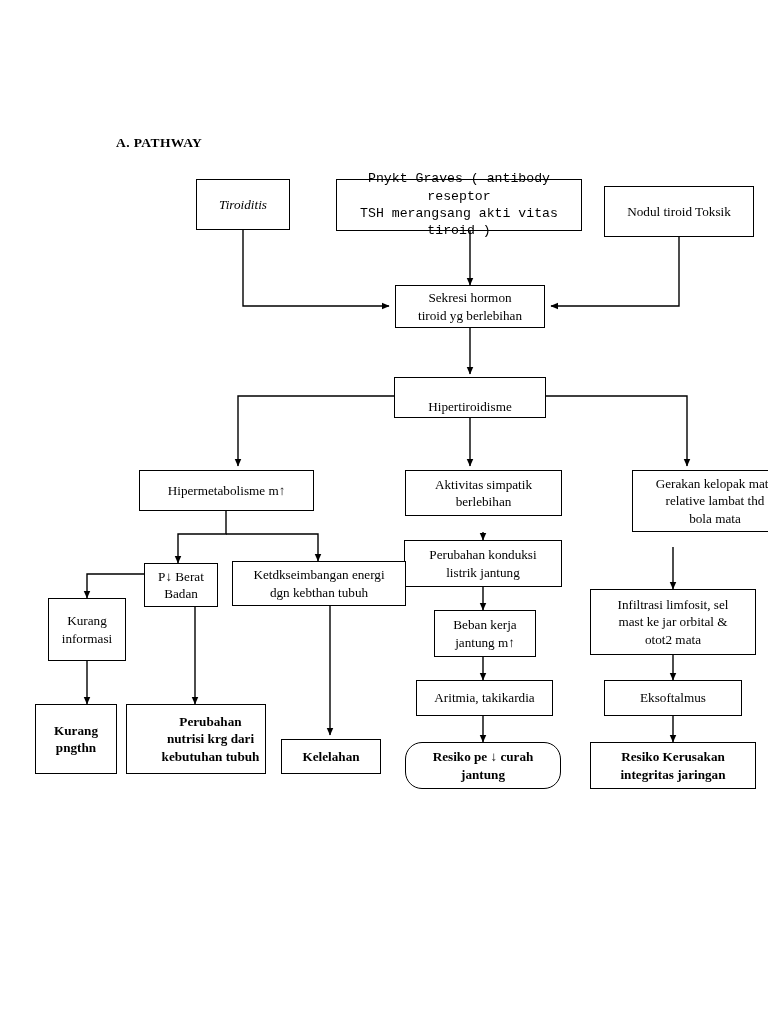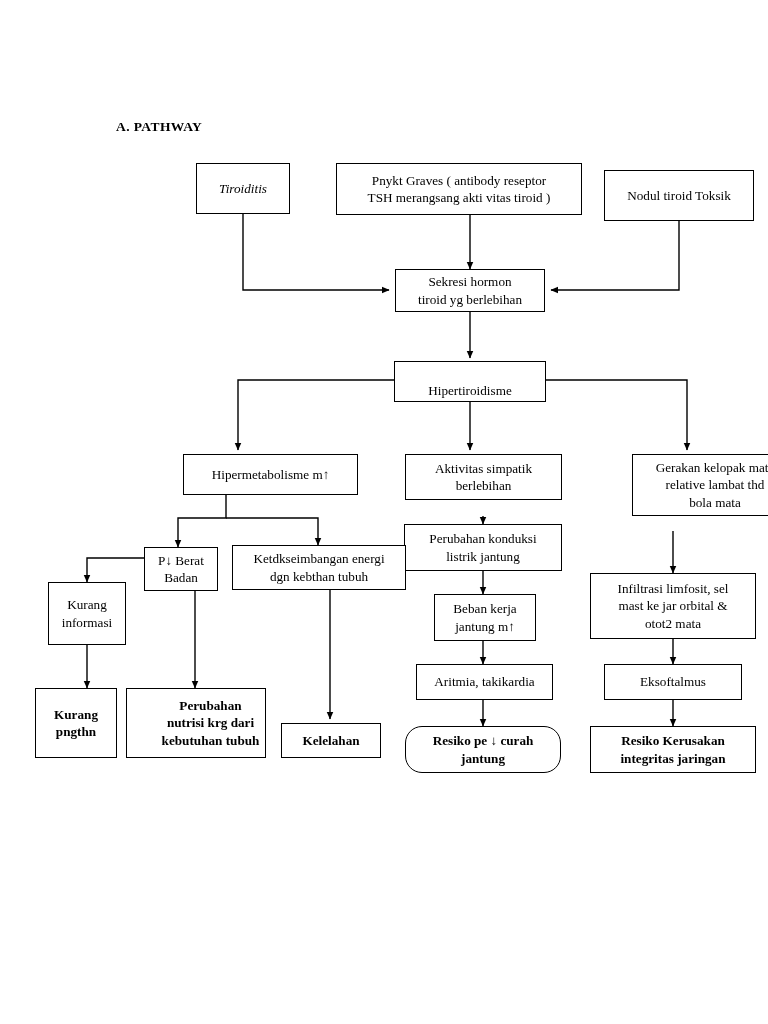"A. PATHWAY" #page { top: 0 -> 16px }
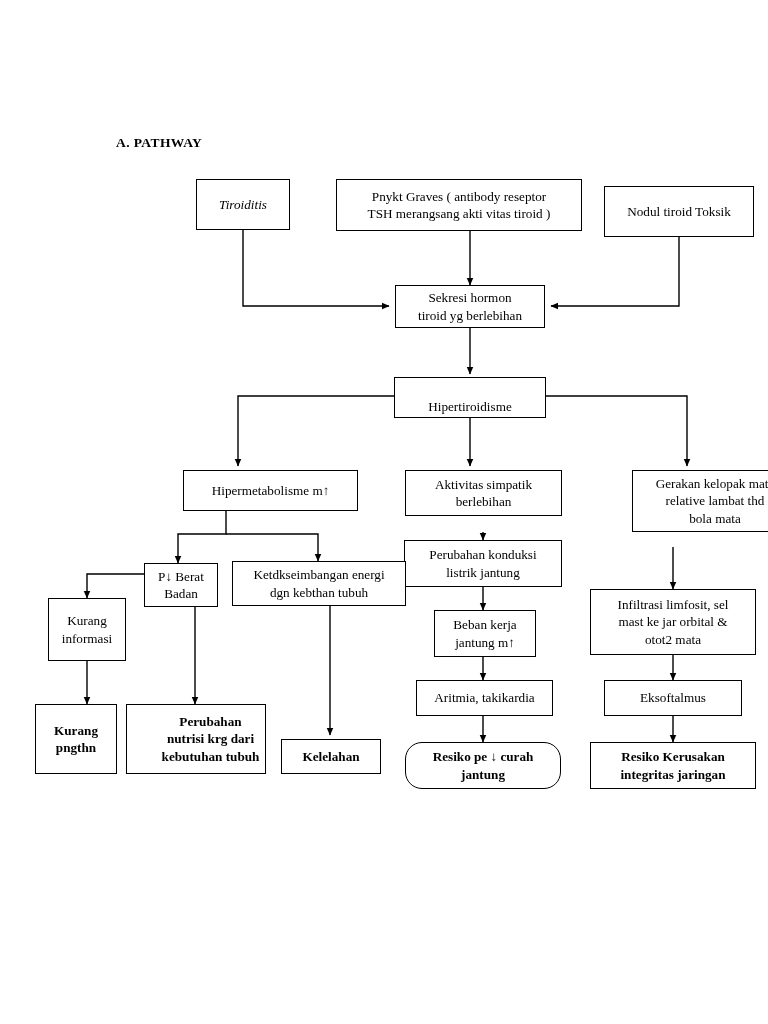"Pnykt Graves ( antibody reseptor" div.node { font-family: none -> Liberation Mono, monospace }
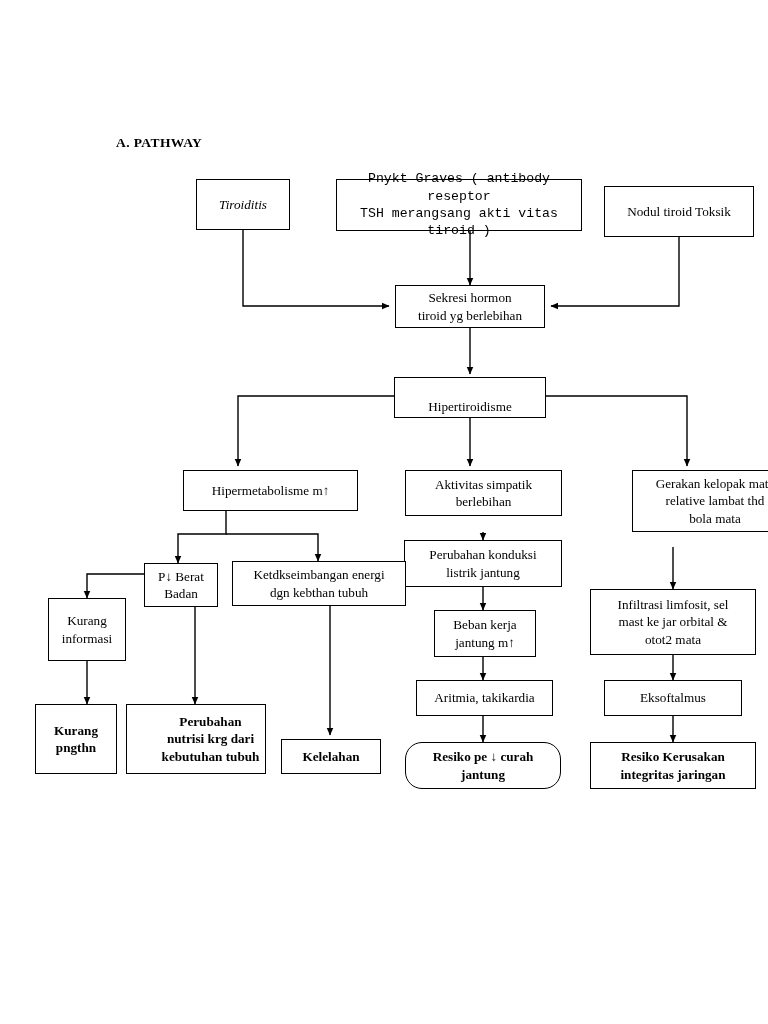"Hipermetabolisme m↑" div.node { margin-left: 44px -> none }
